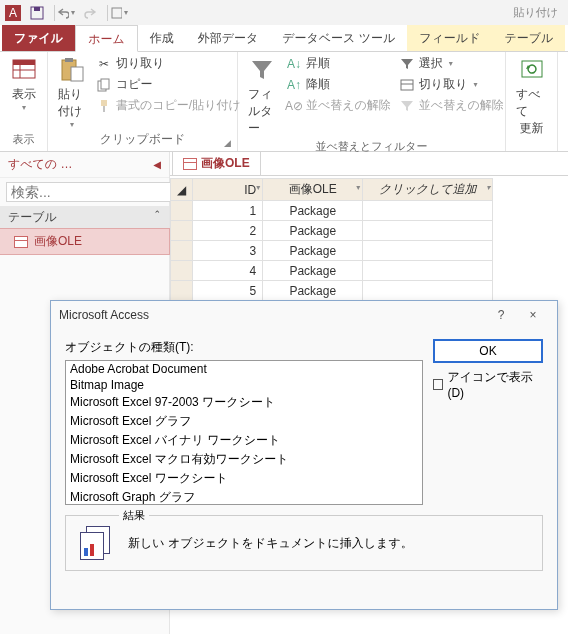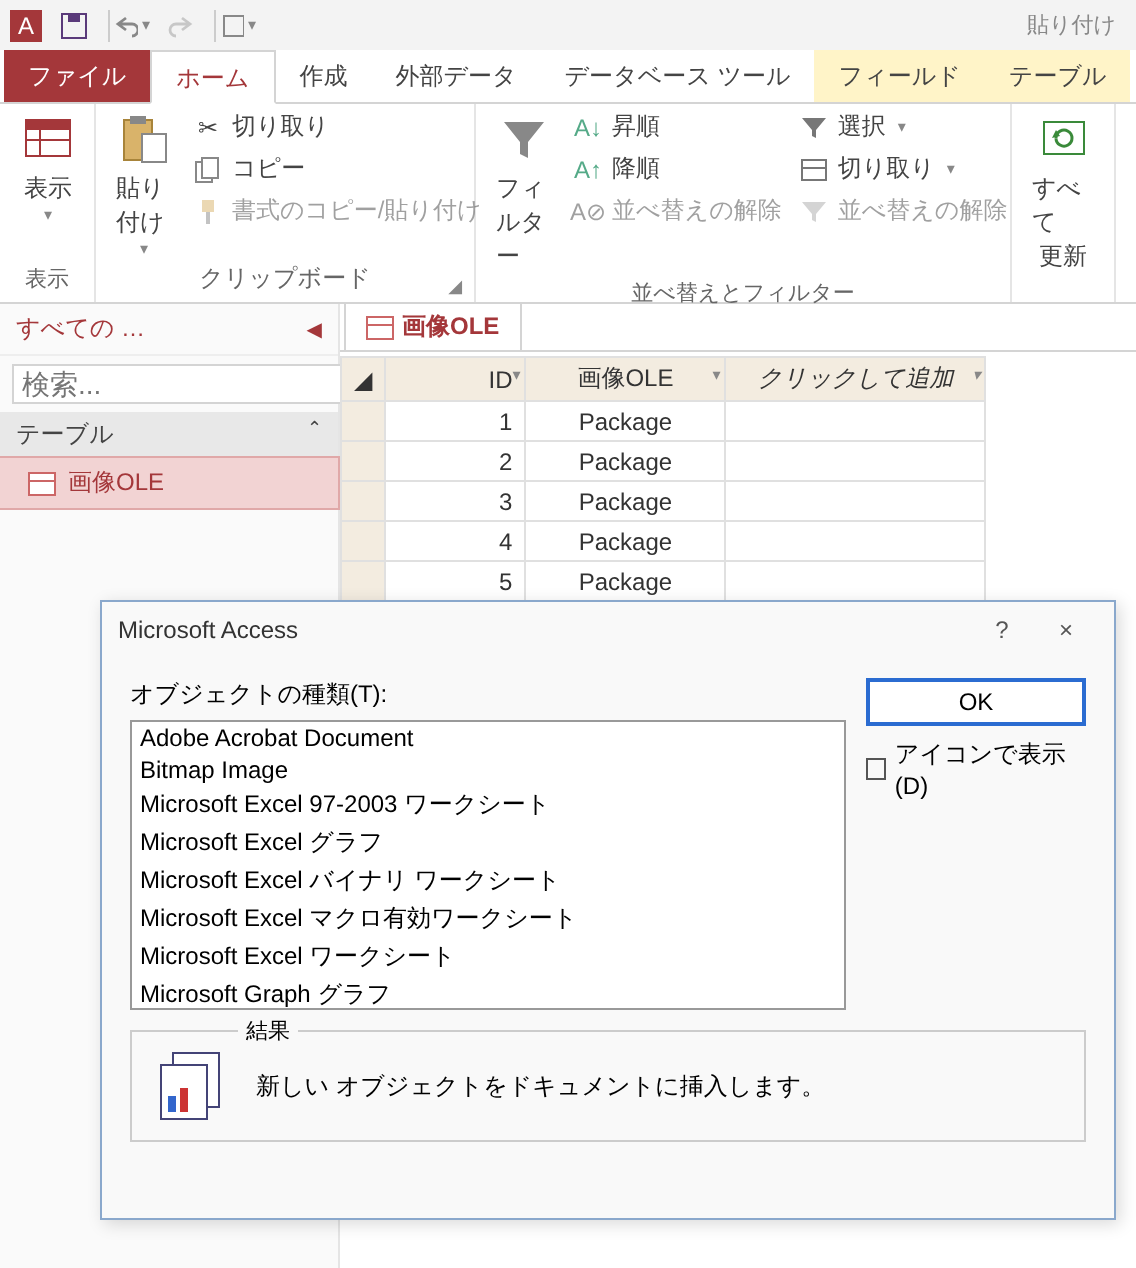"ファイル" .file-tab { font-weight: none -> bold }
